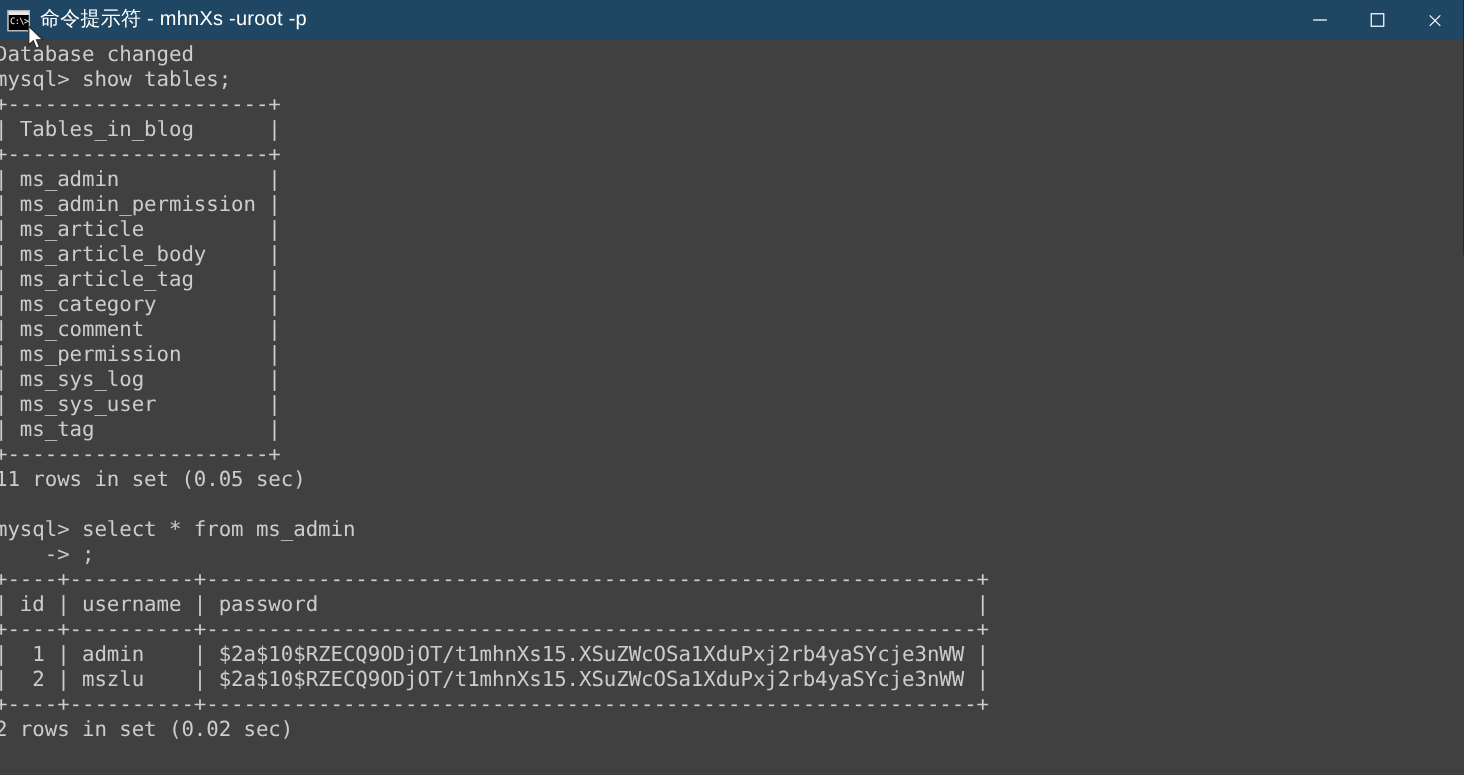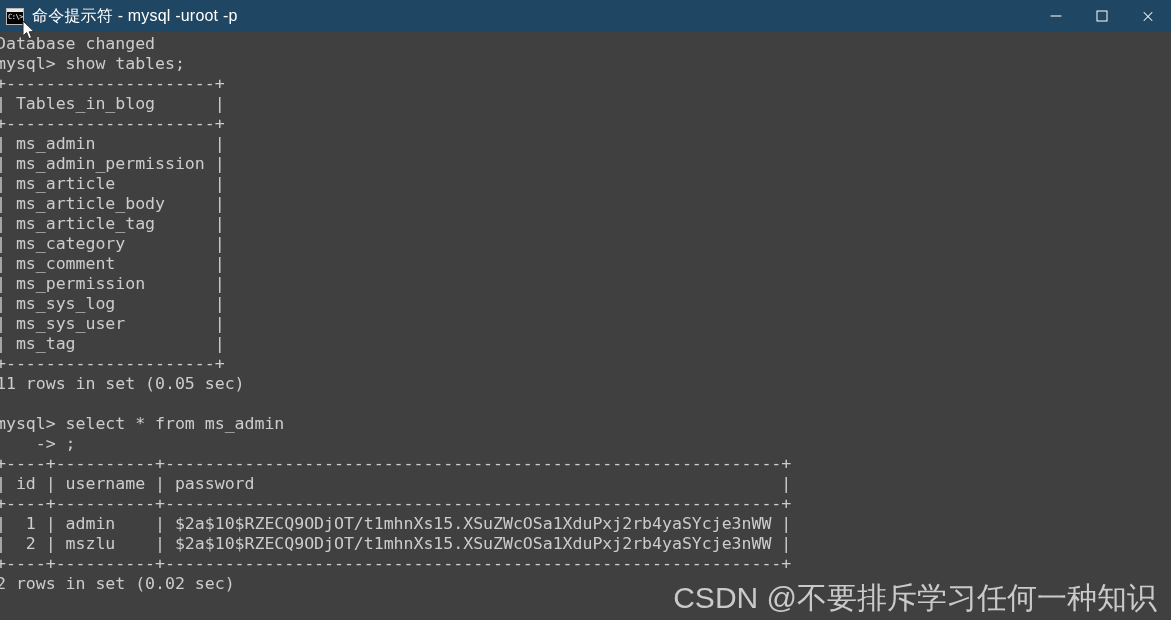"命令提示符 - mysql -uroot -p" div { text: mysql -> mhnXs }
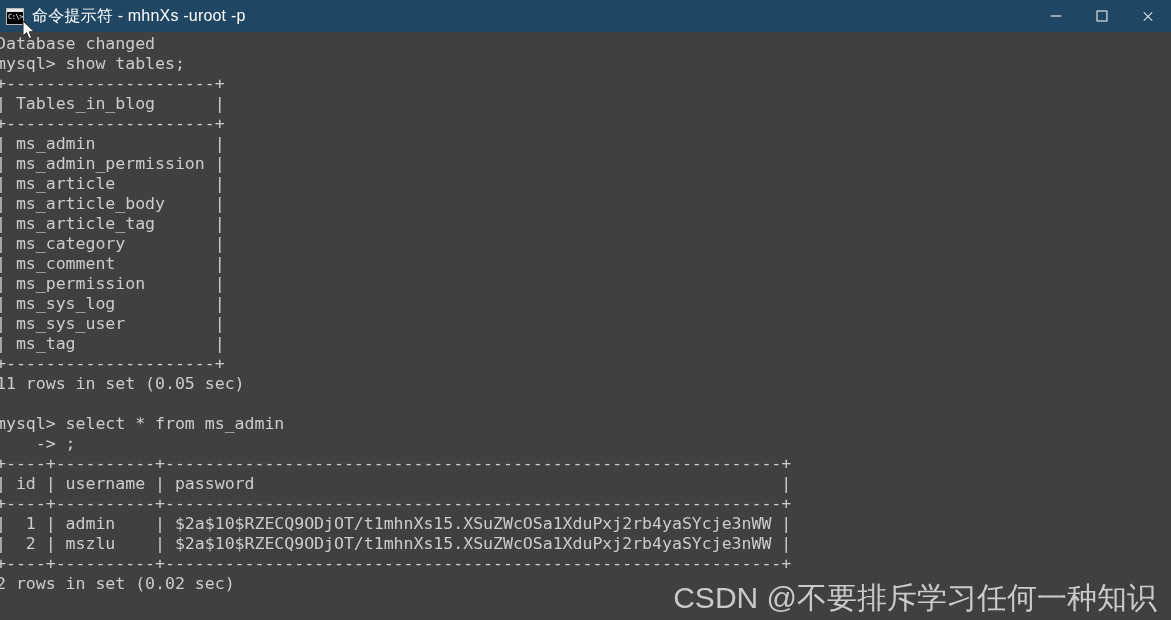"CSDN @不要排斥学习任何一种知识" div { html: <div>CSDN @不要排斥学习任何一种知识</div> -> none }
